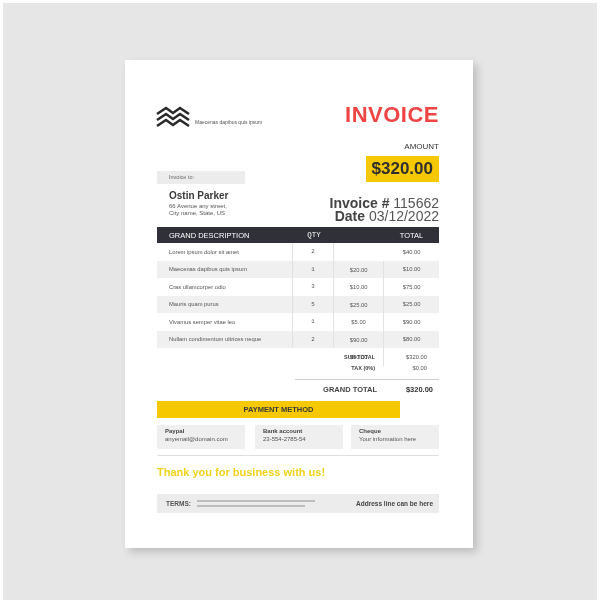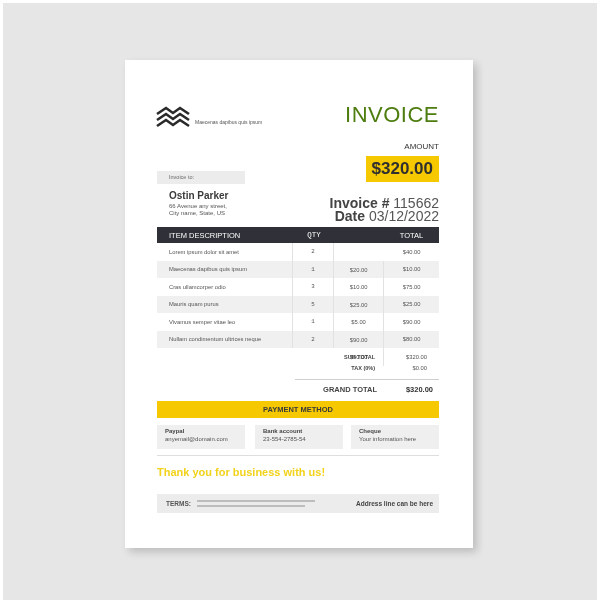"INVOICE" .invoice-title { color: #4d7c0f -> #ef4444; font-weight: normal -> bold }
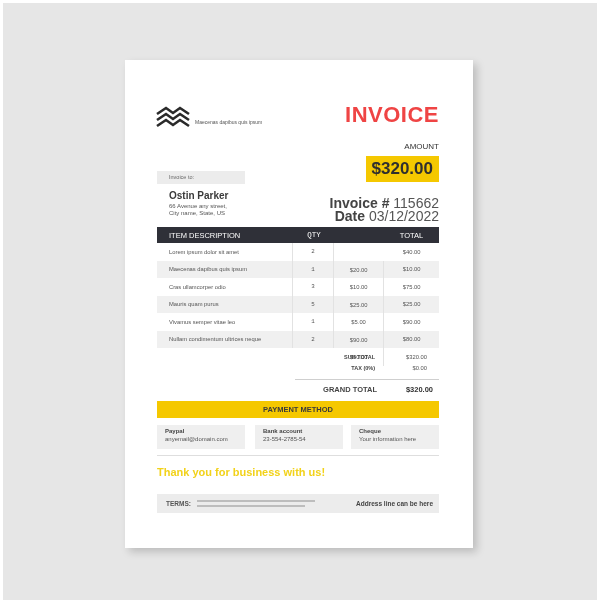"ITEM DESCRIPTION" div.c-desc { text: ITEM -> GRAND }
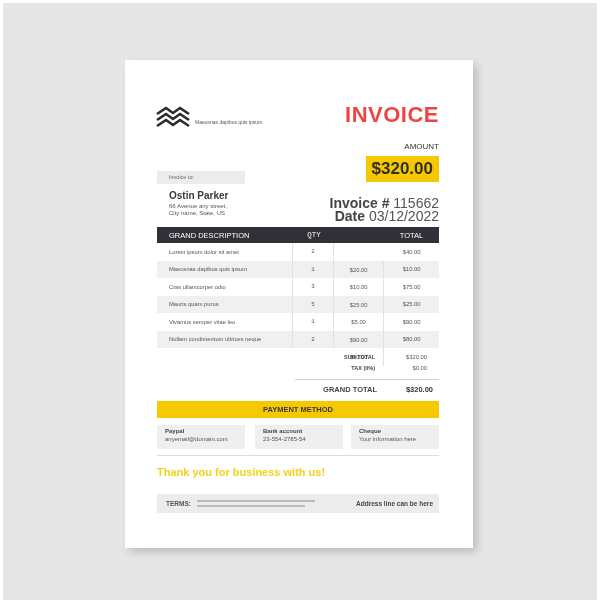"PAYMENT METHOD" .pay-bar { width: 282px -> 243px }
